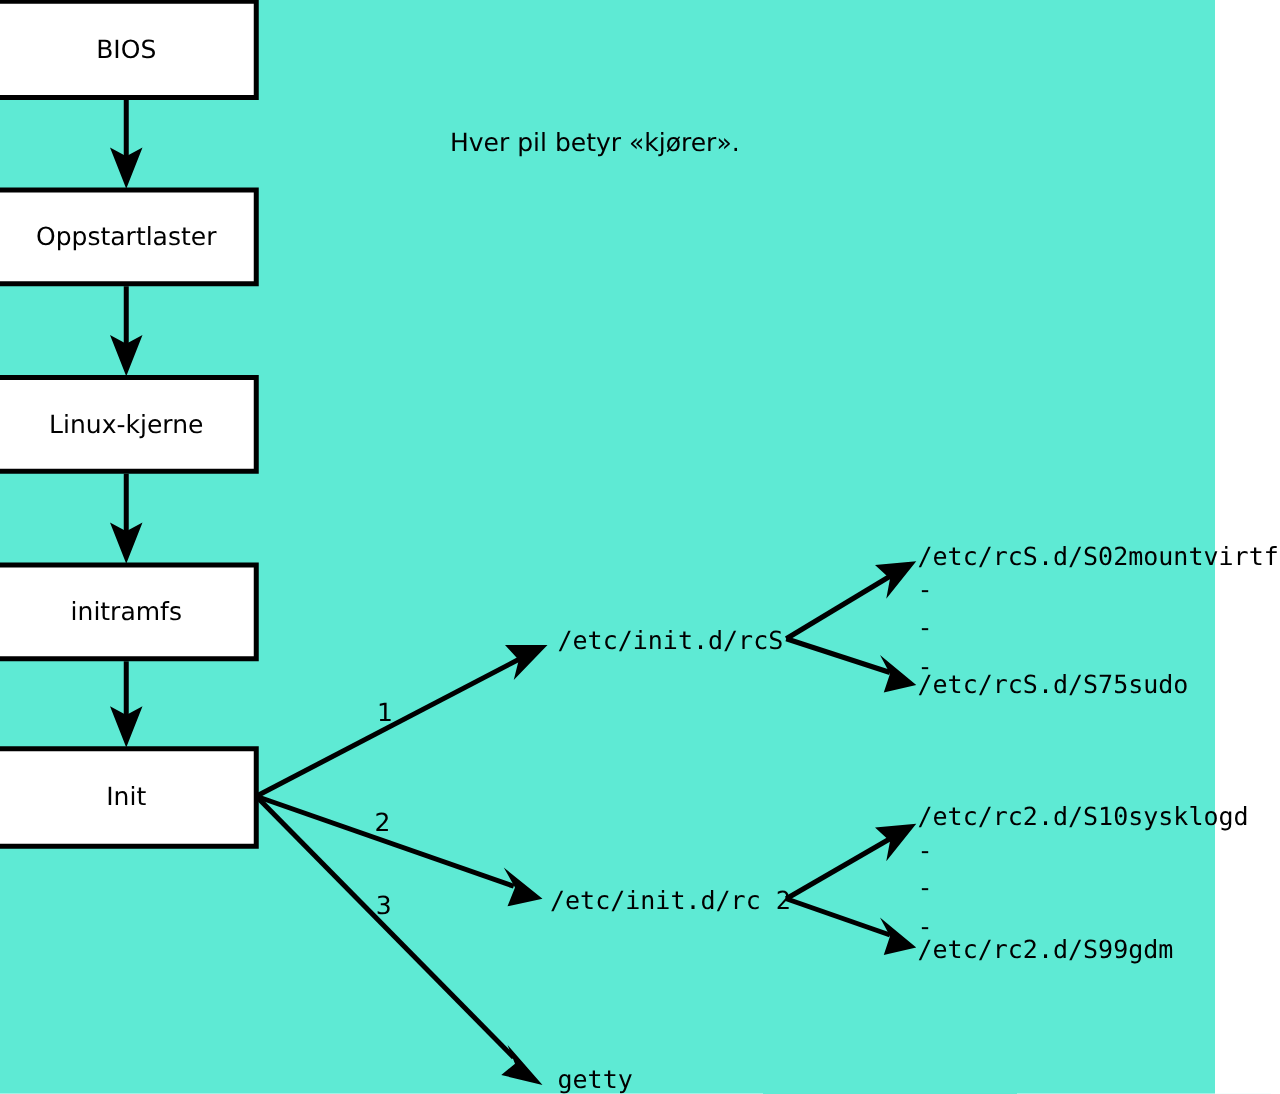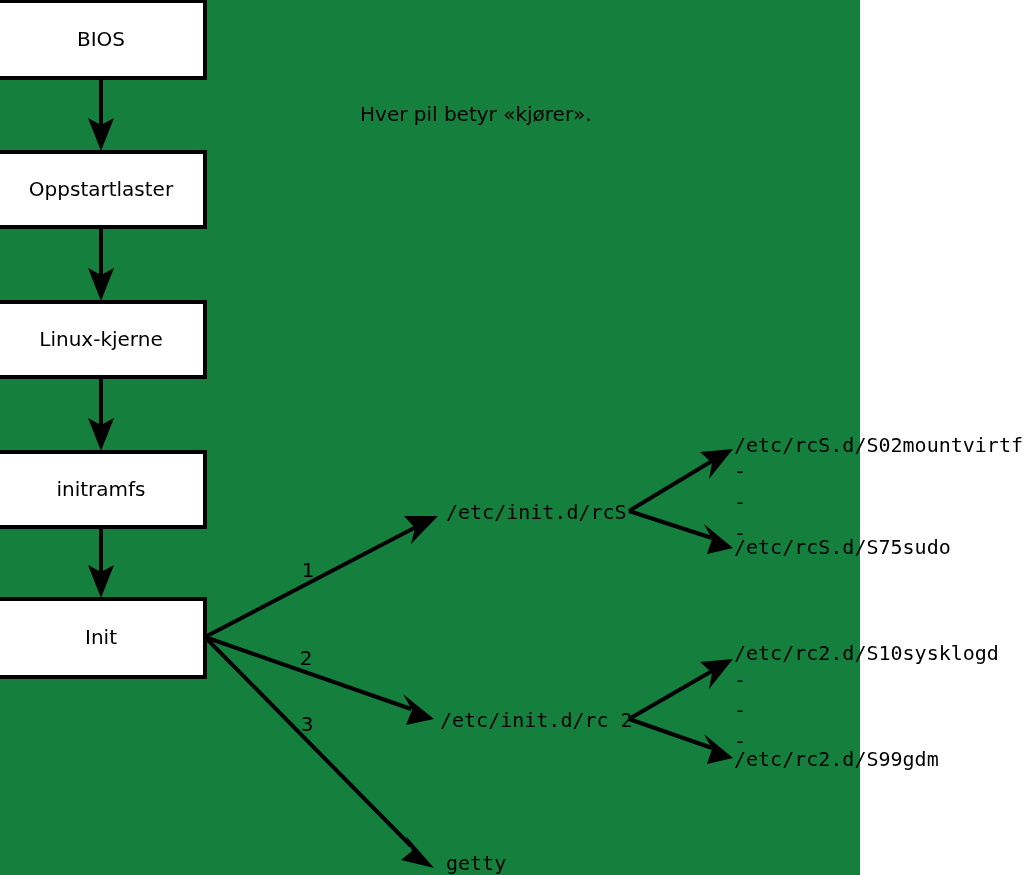"BIOS" #diagram-root { background: #15803d -> #5eead4; width: 860px -> 972px }
